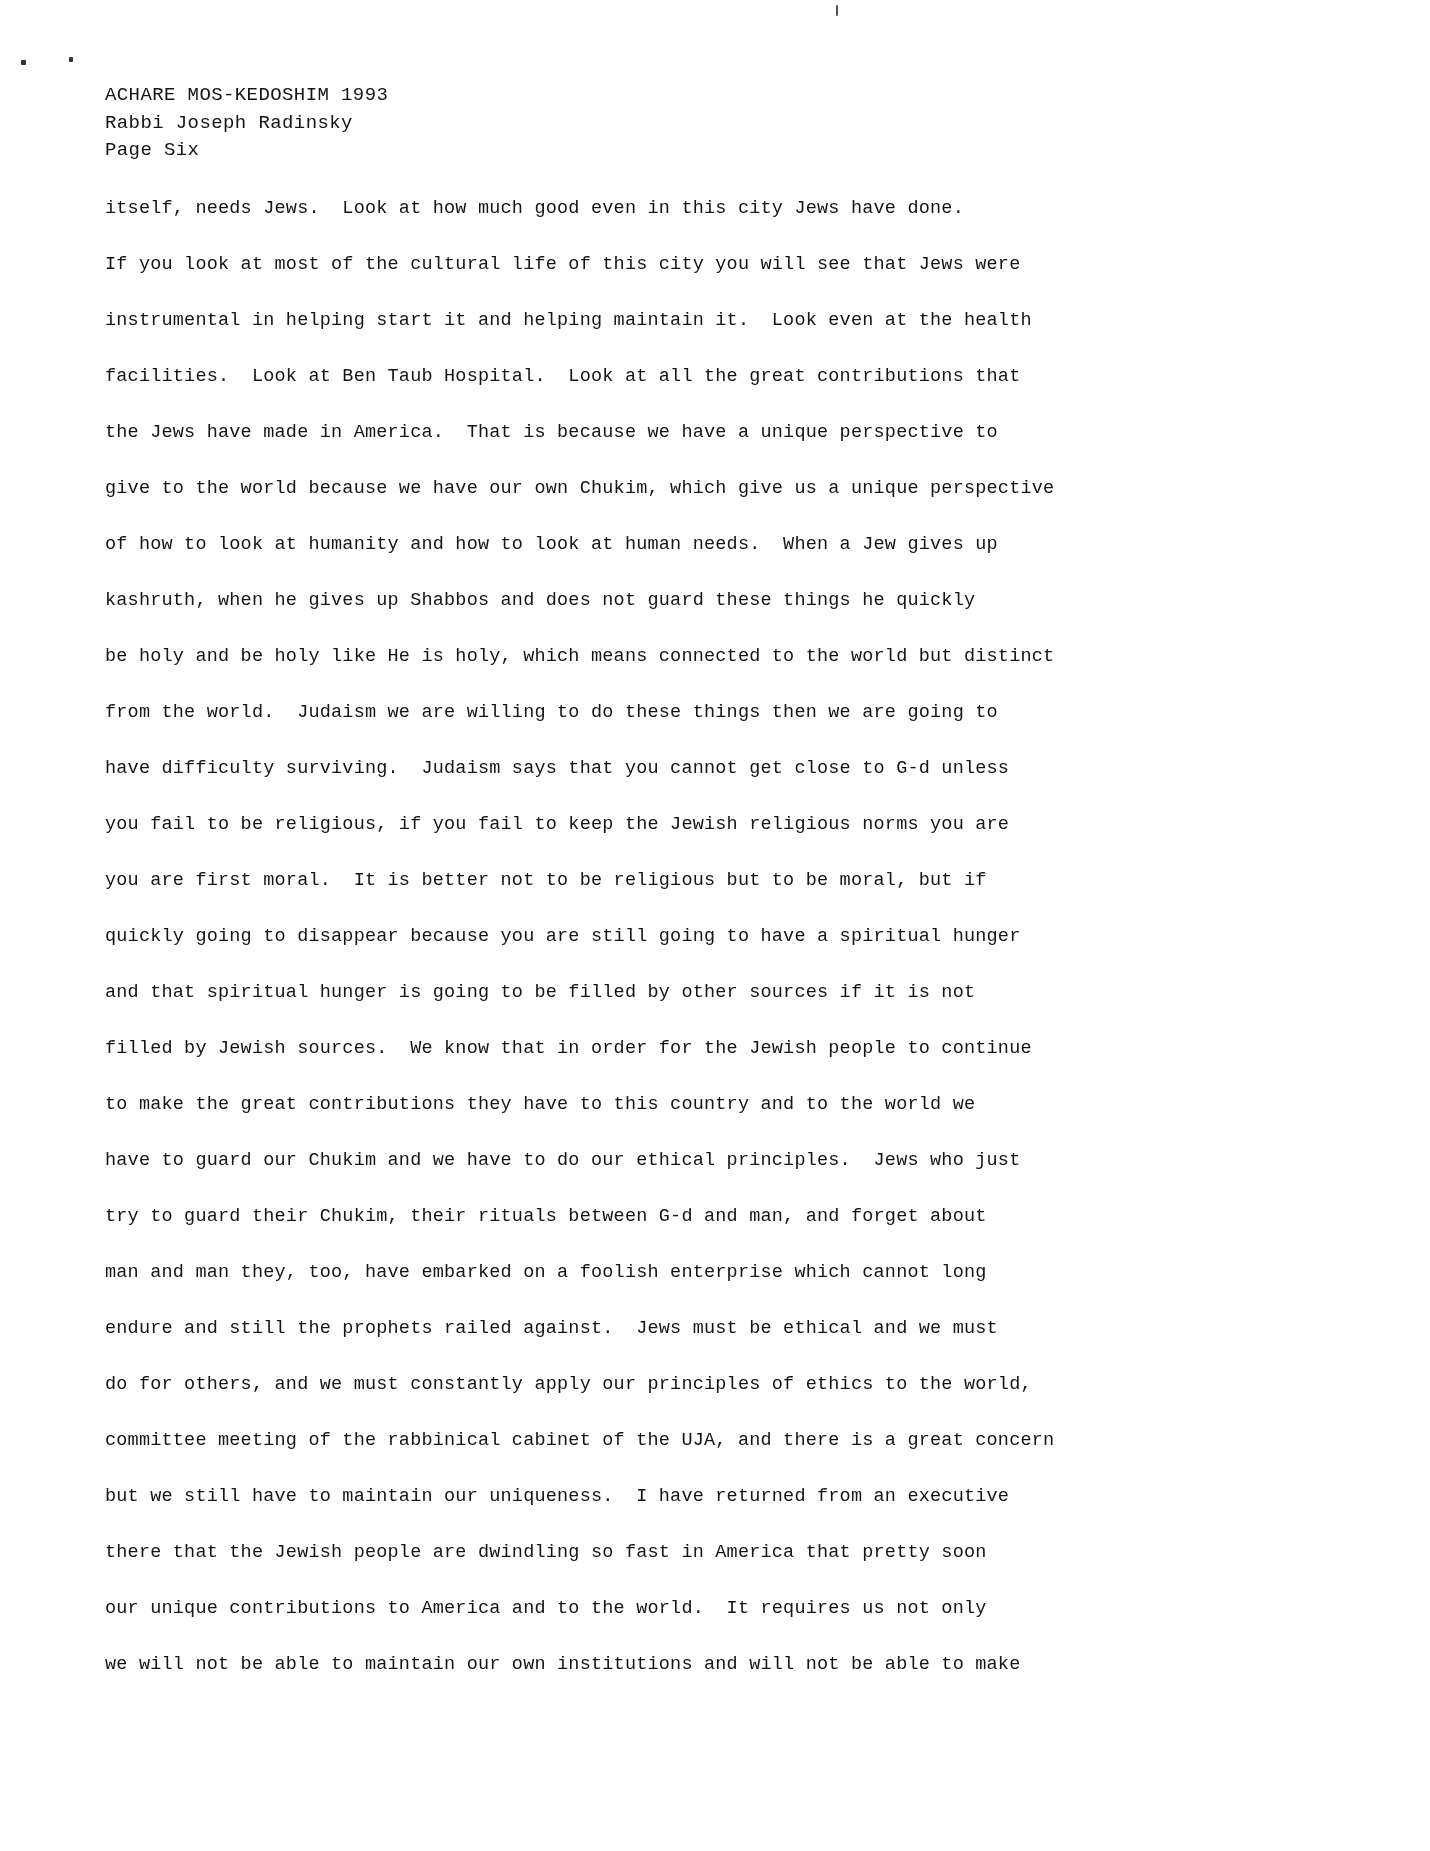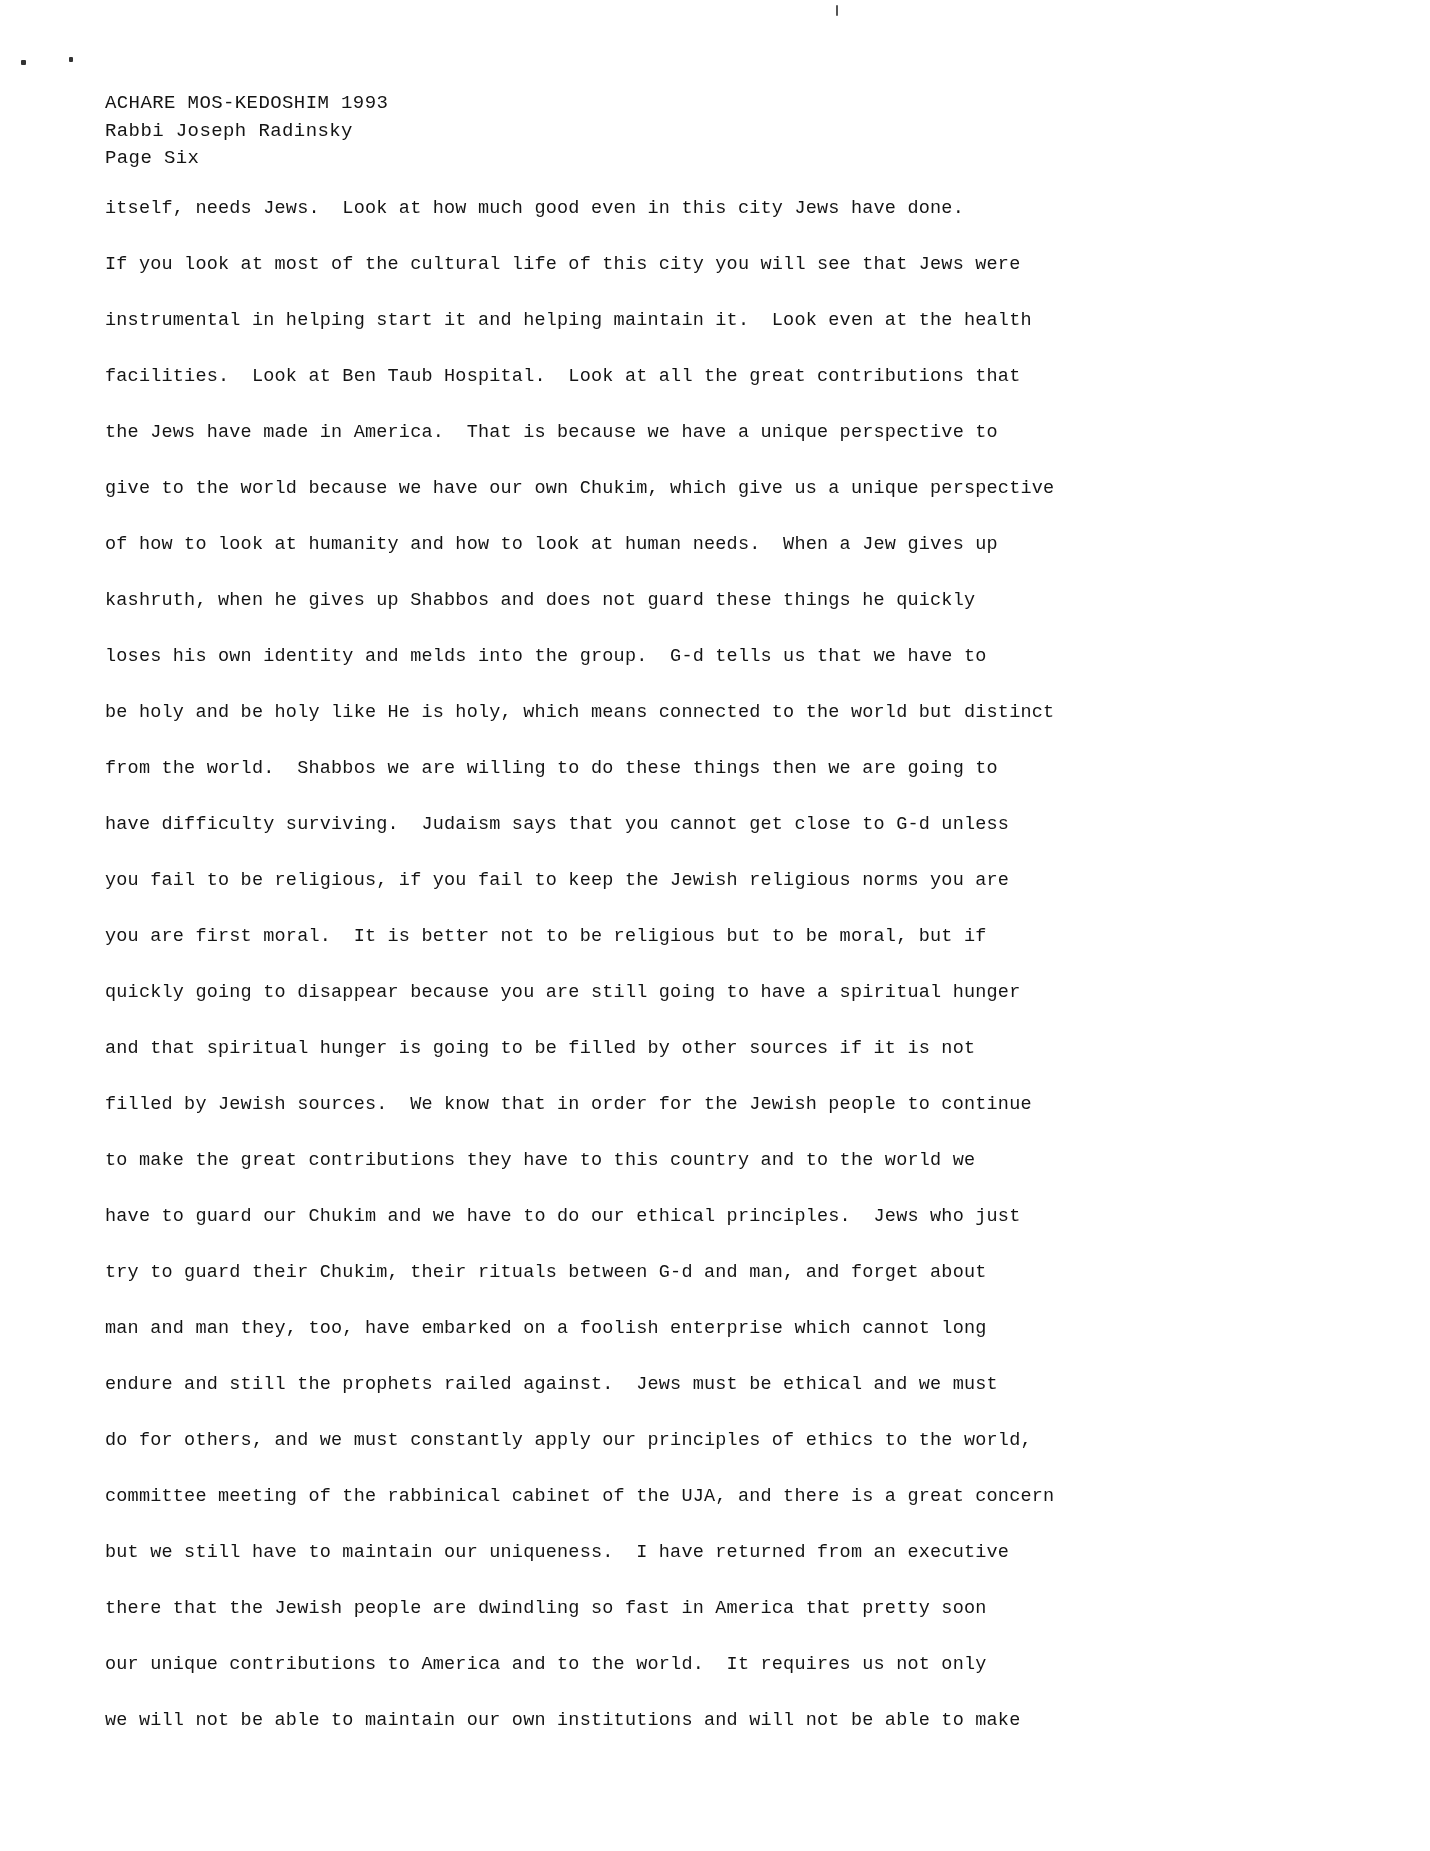"ACHARE MOS-KEDOSHIM 1993" .header { margin-top: 8px -> none }
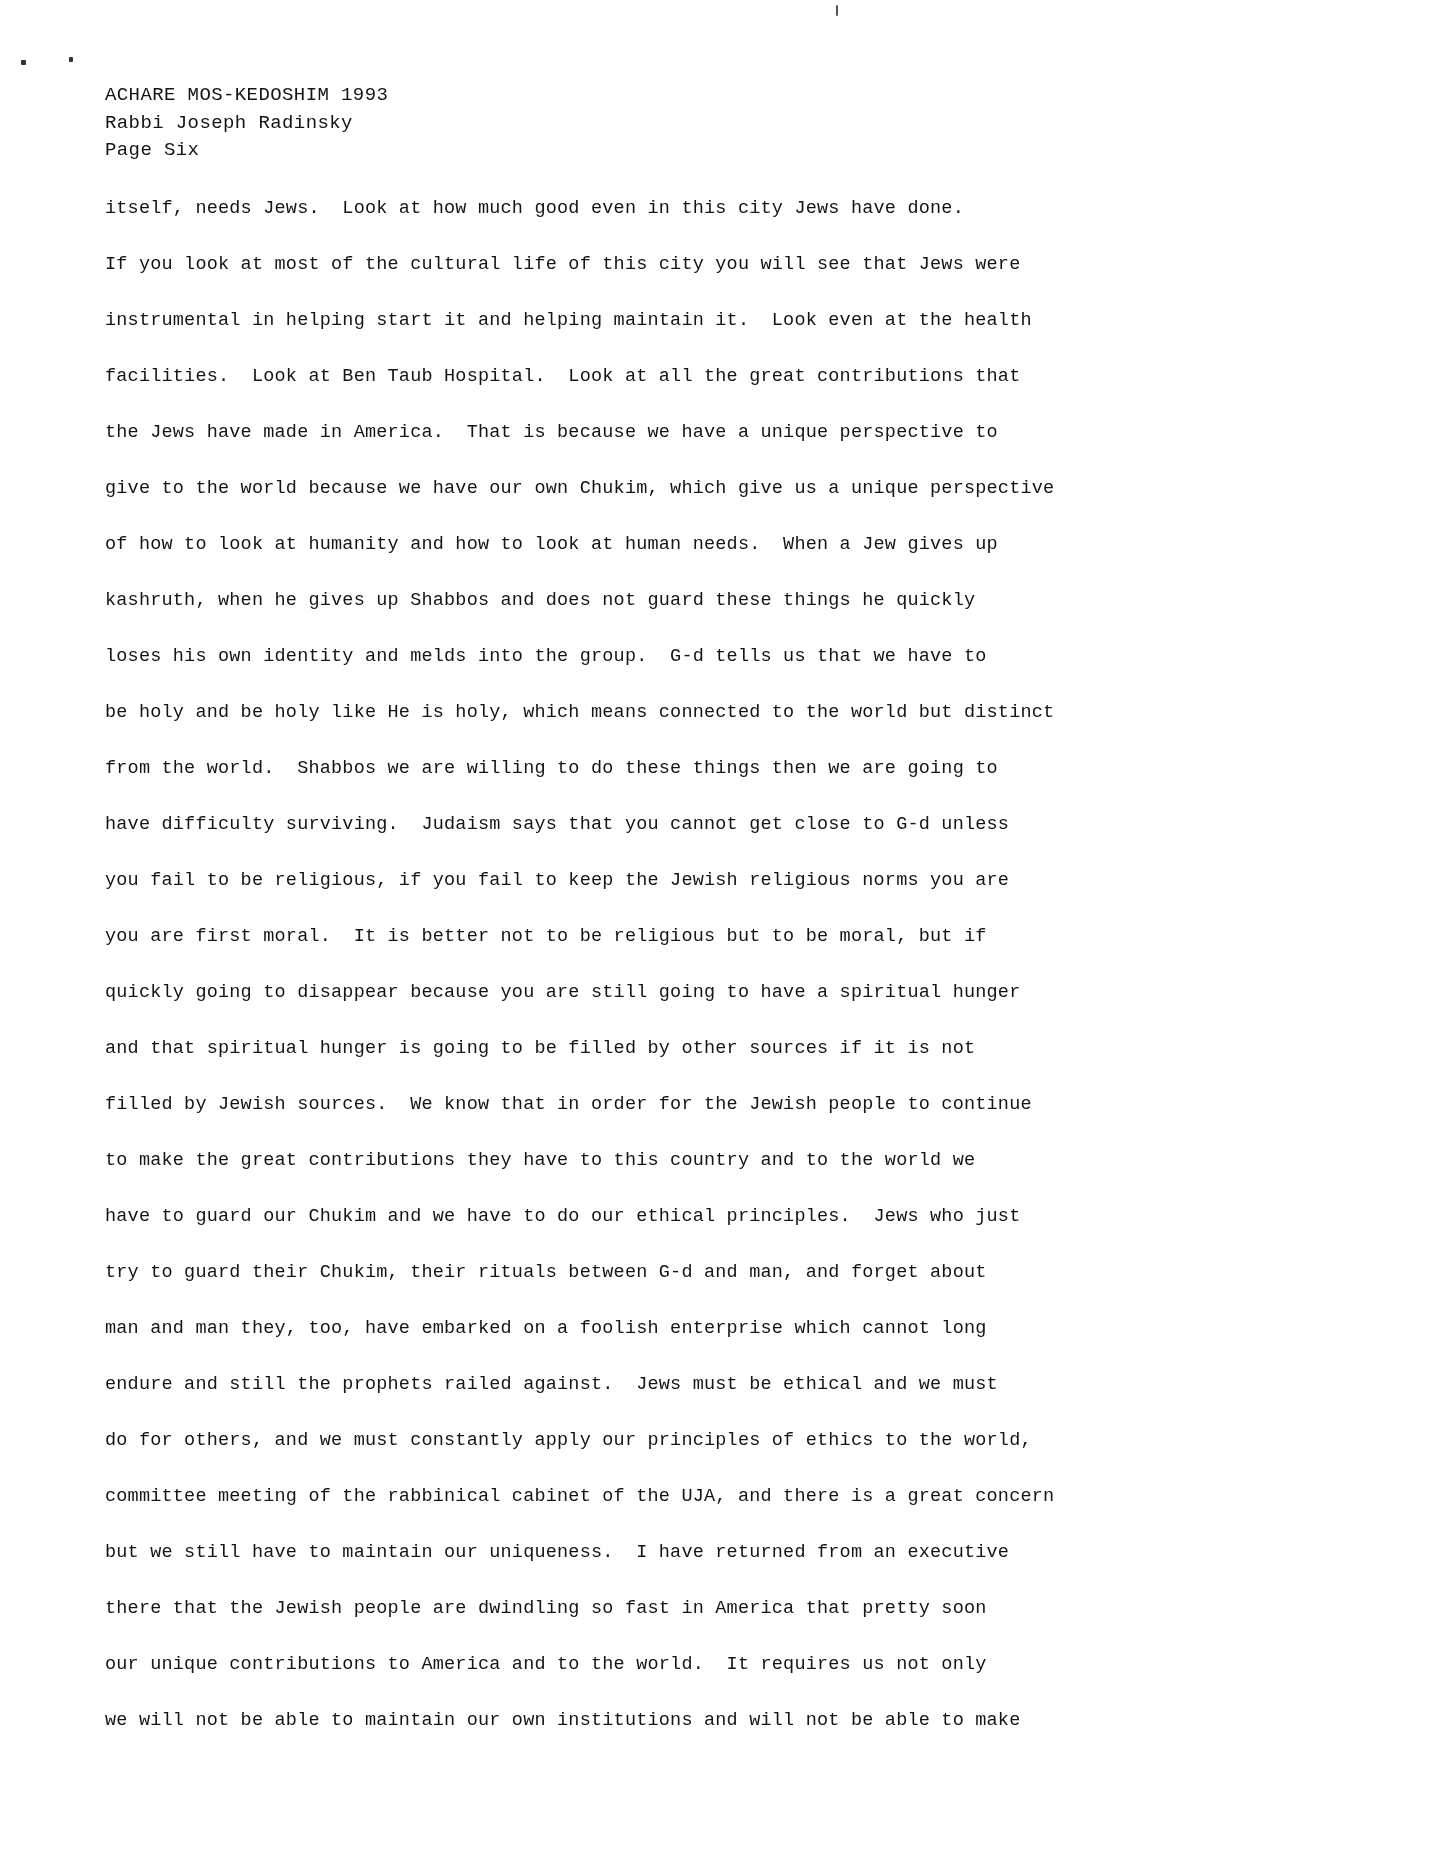"loses his own identity and" div.text-line { html: <div>loses his own identity and melds into the group. G-d tells us that we have to</div> -> none }
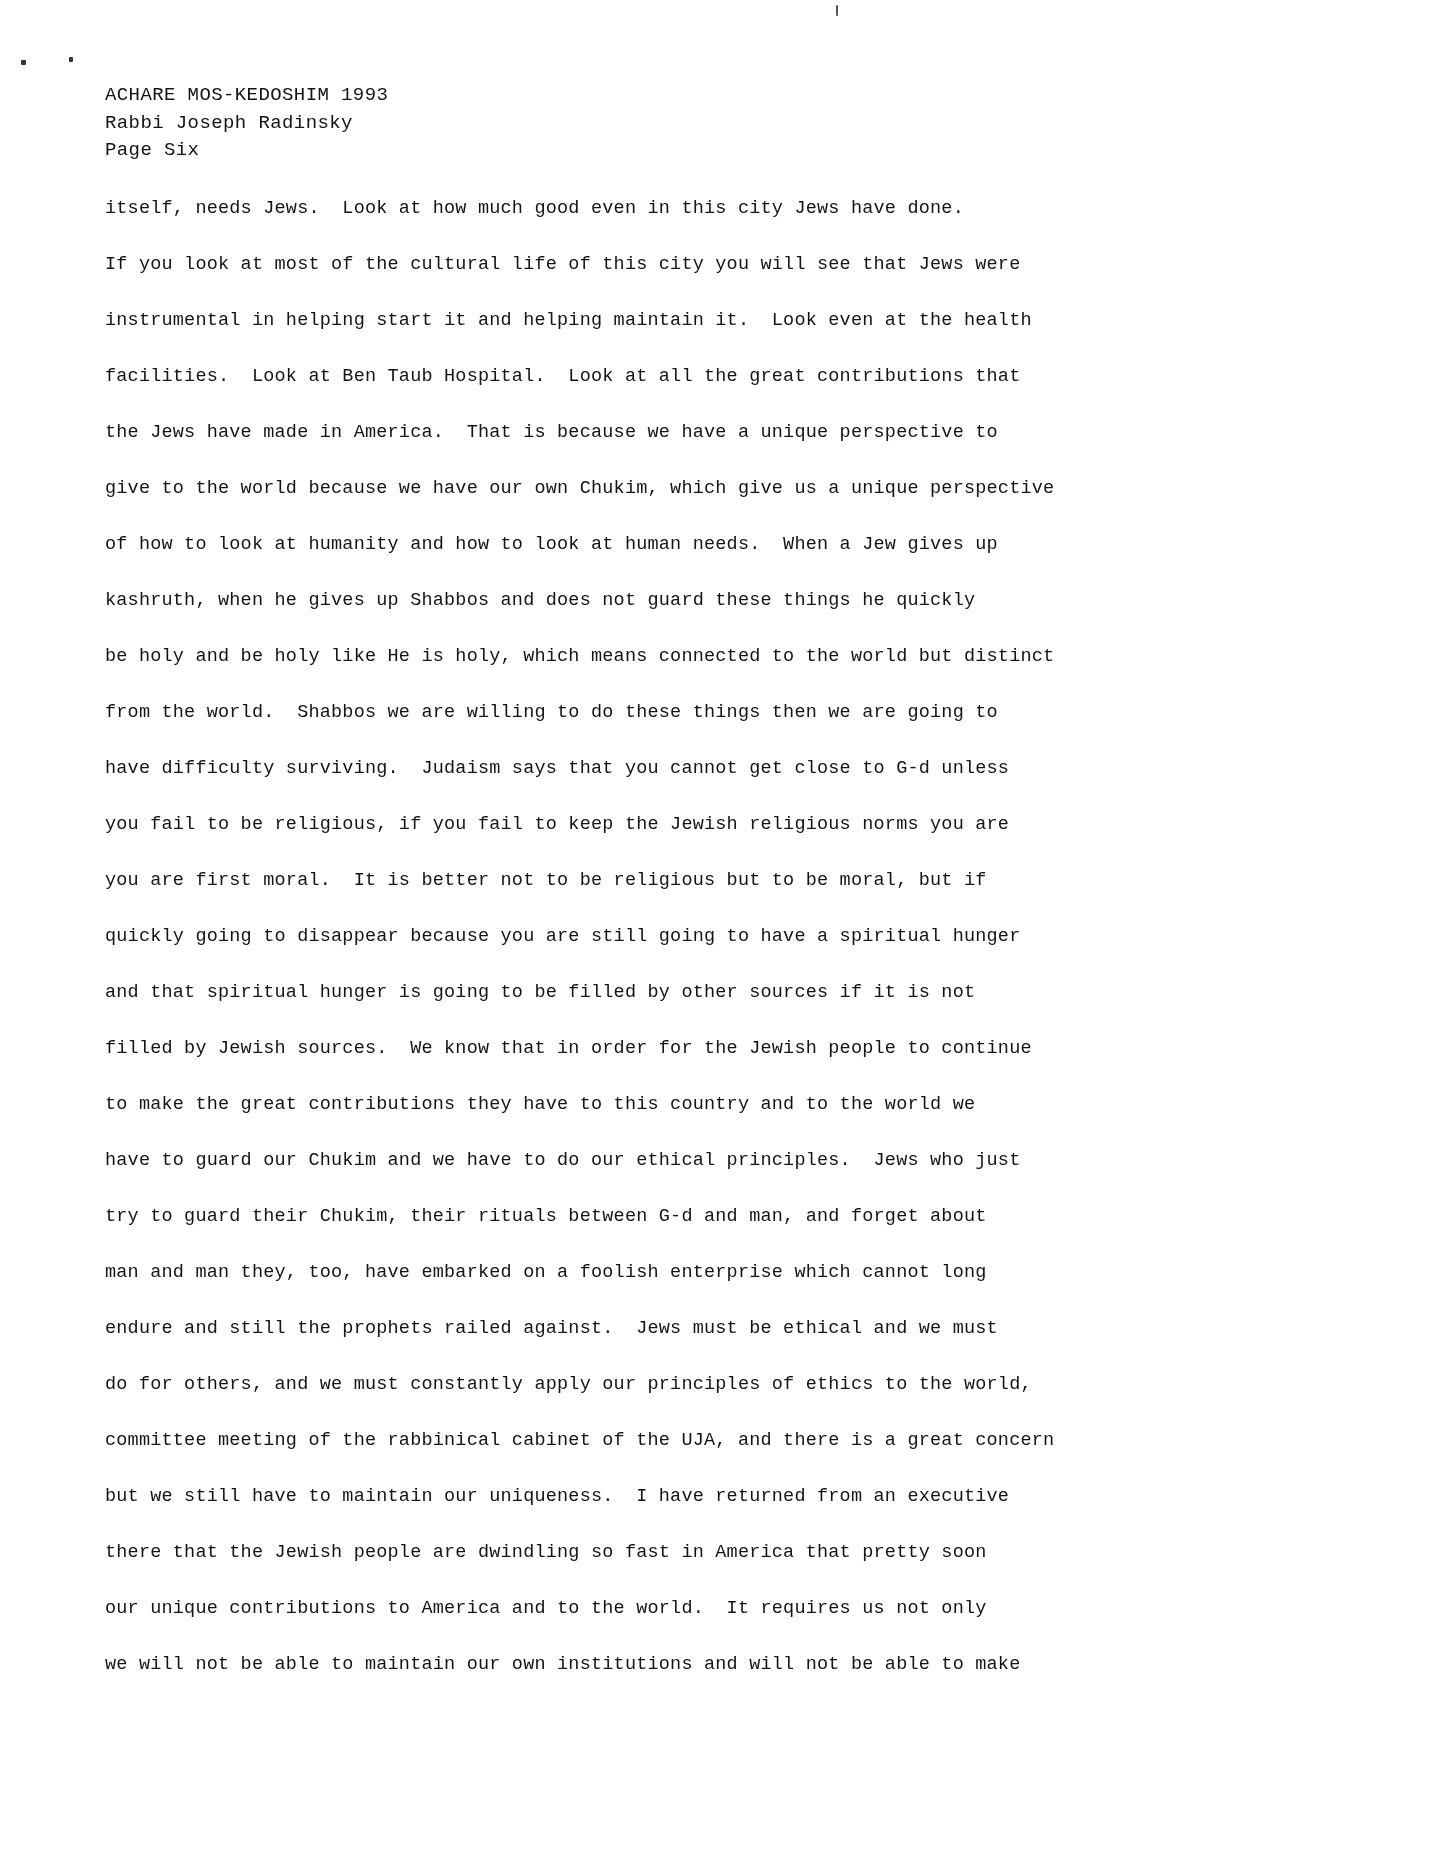"from the world. Shabbos we" div.text-line { text: Shabbos -> Judaism }
